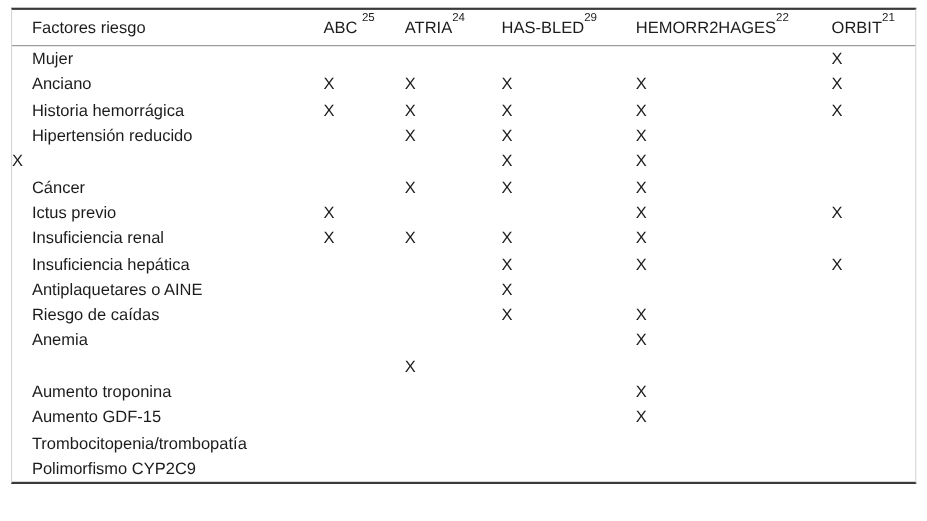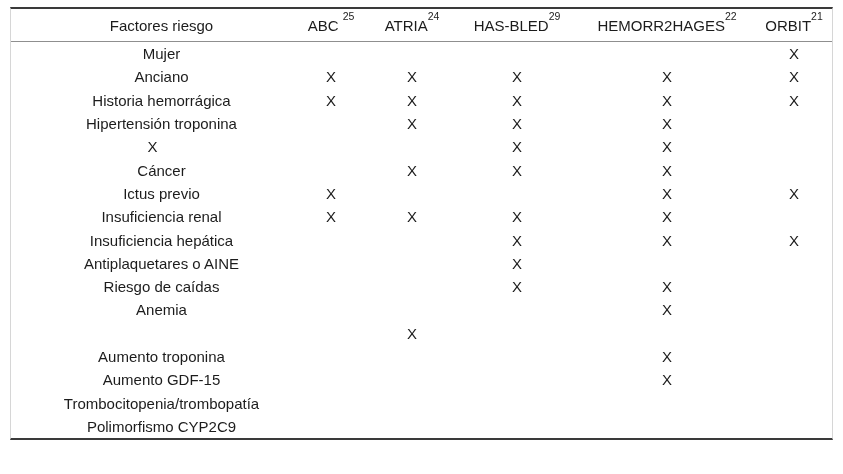"Factores riesgo" .table { text-align: center -> none }
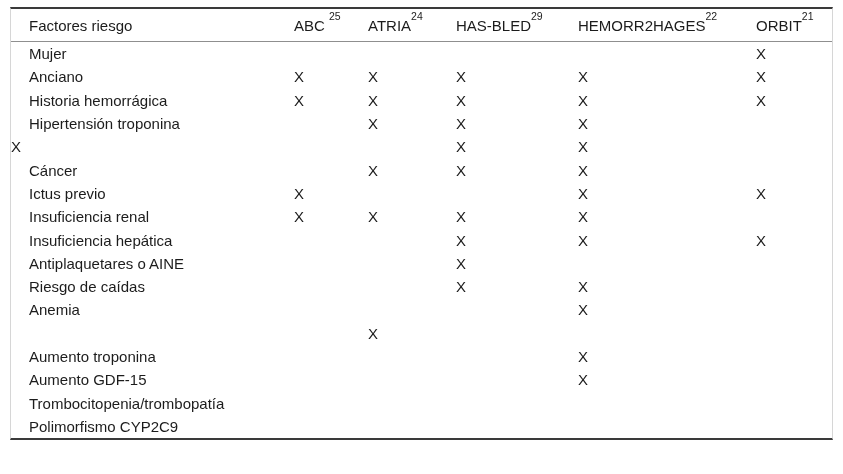"Hipertensión troponina" div.cell { text: troponina -> reducido }
